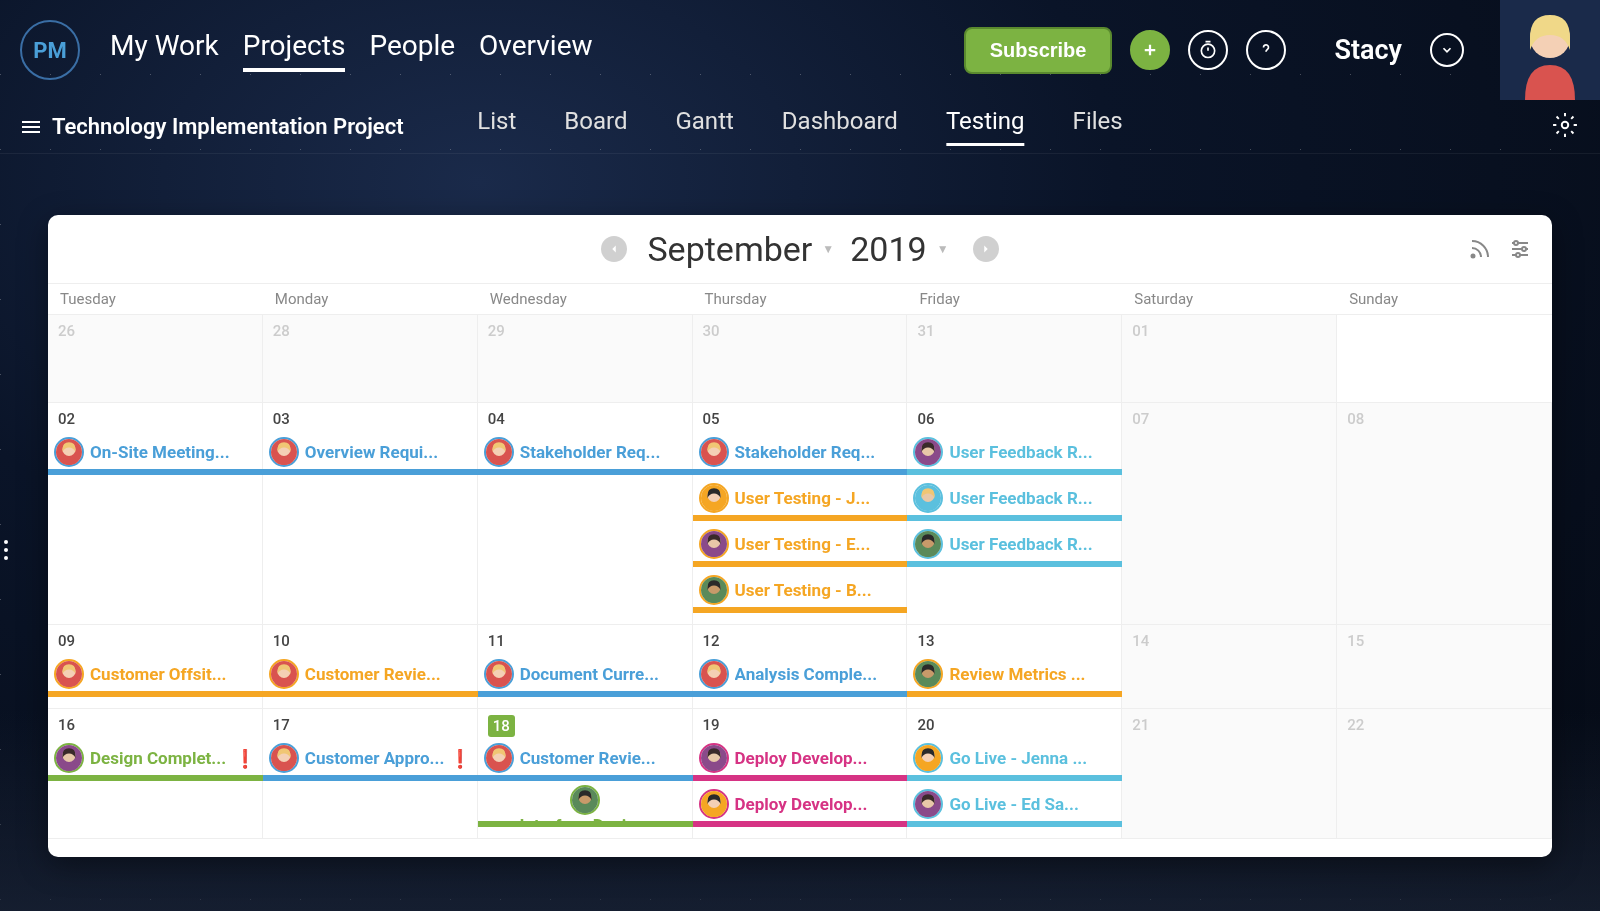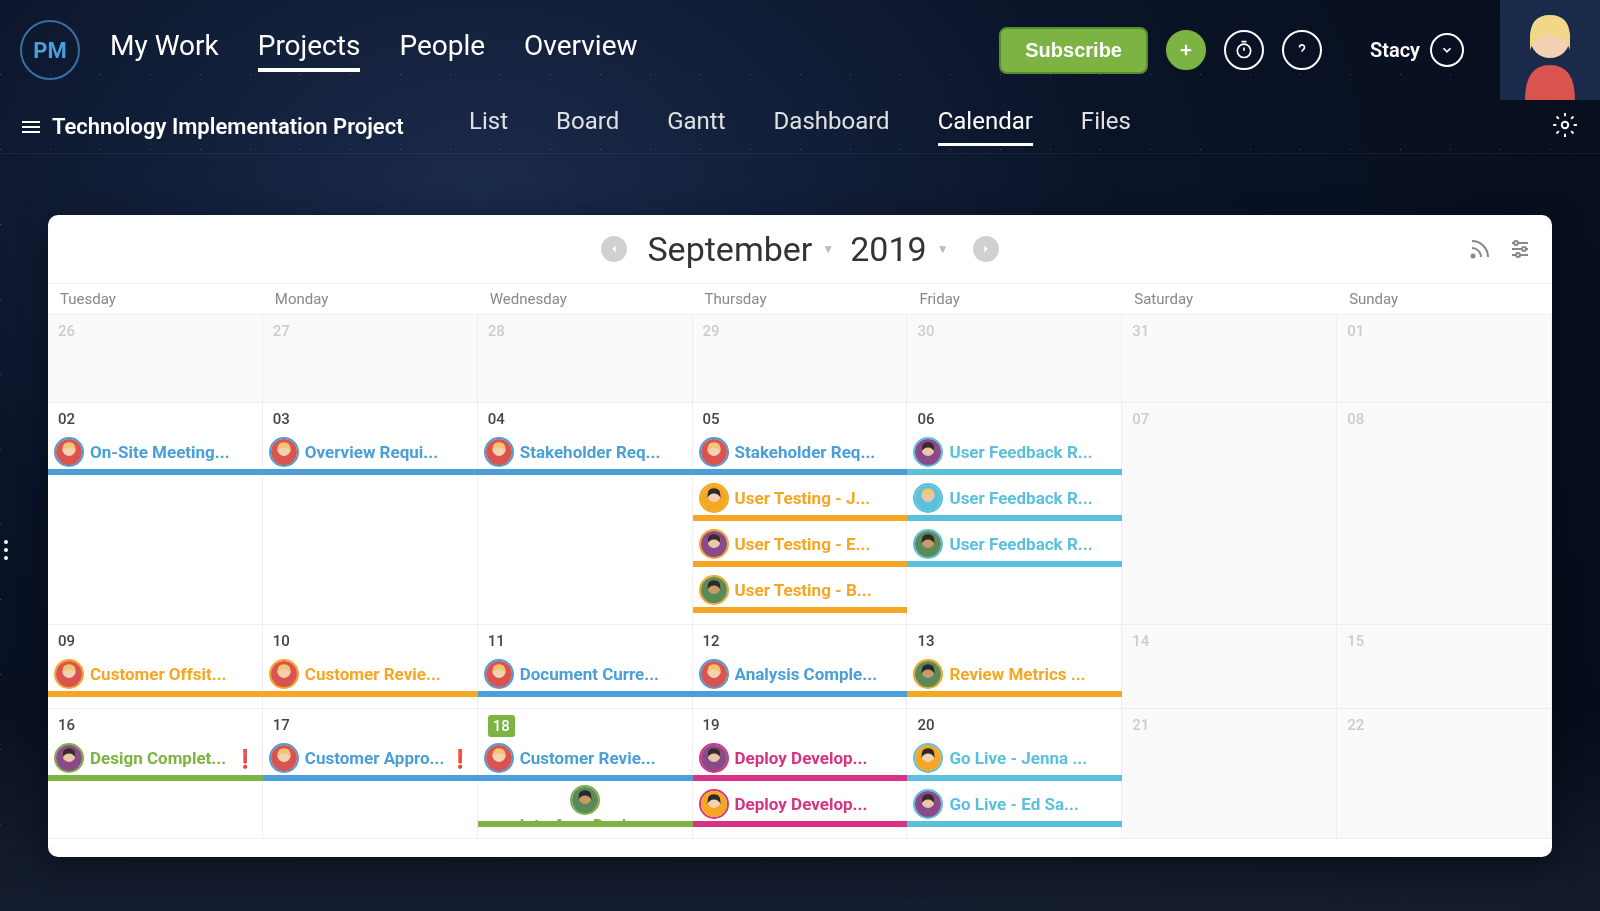"My Work" .topnav-links { gap: 39px -> 24px }
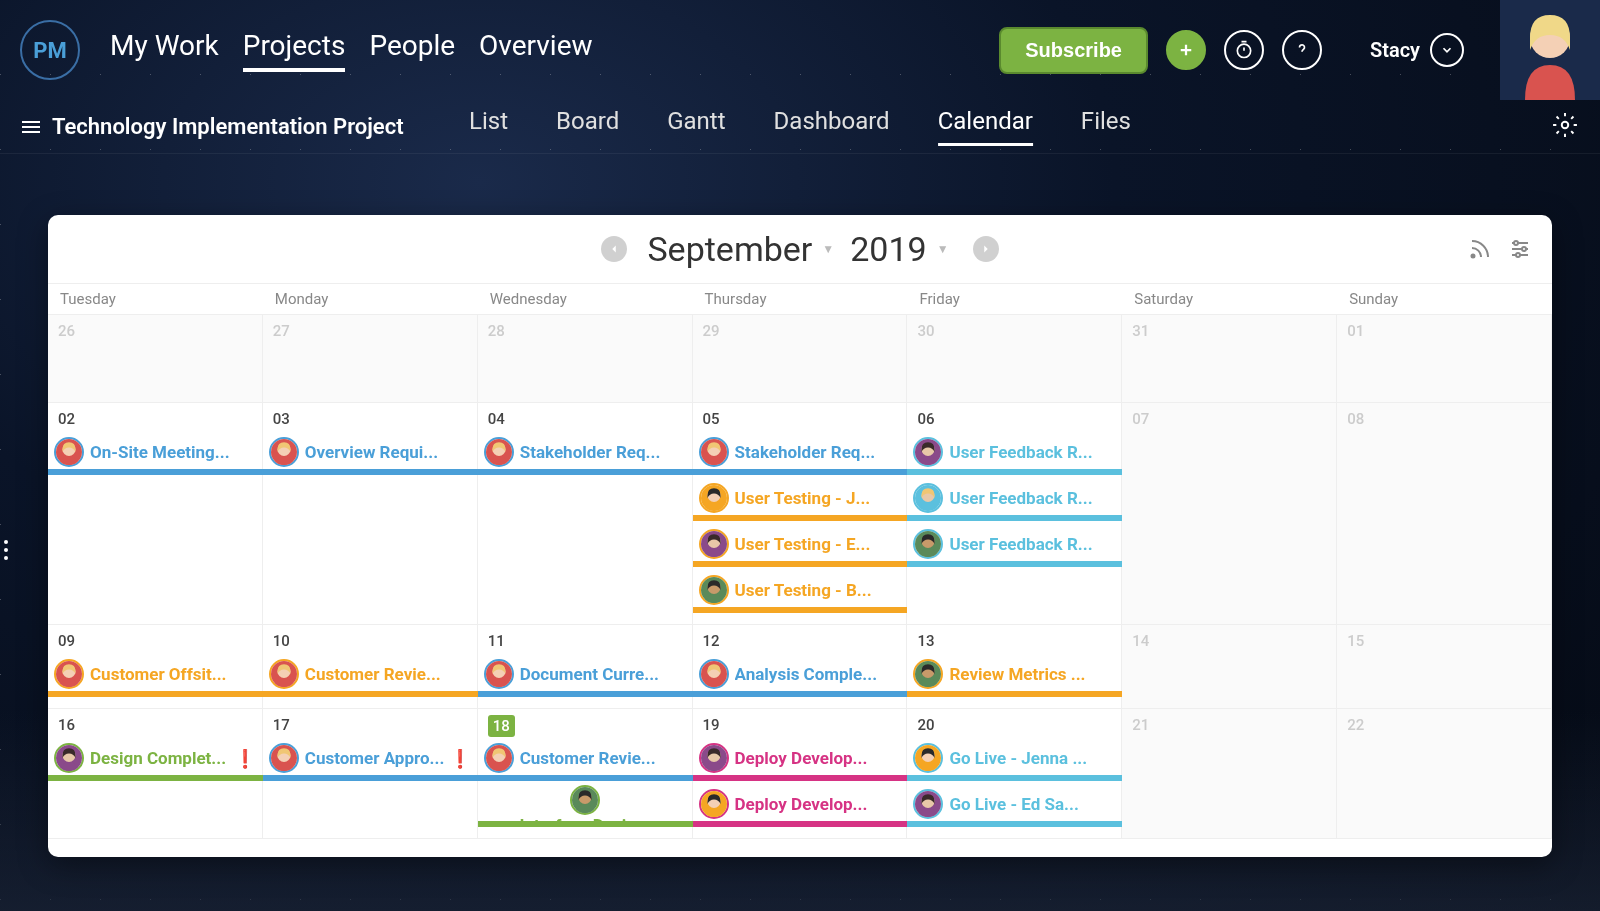"Stacy" .user-area { font-size: 20px -> 27px; gap: 10px -> 28px }
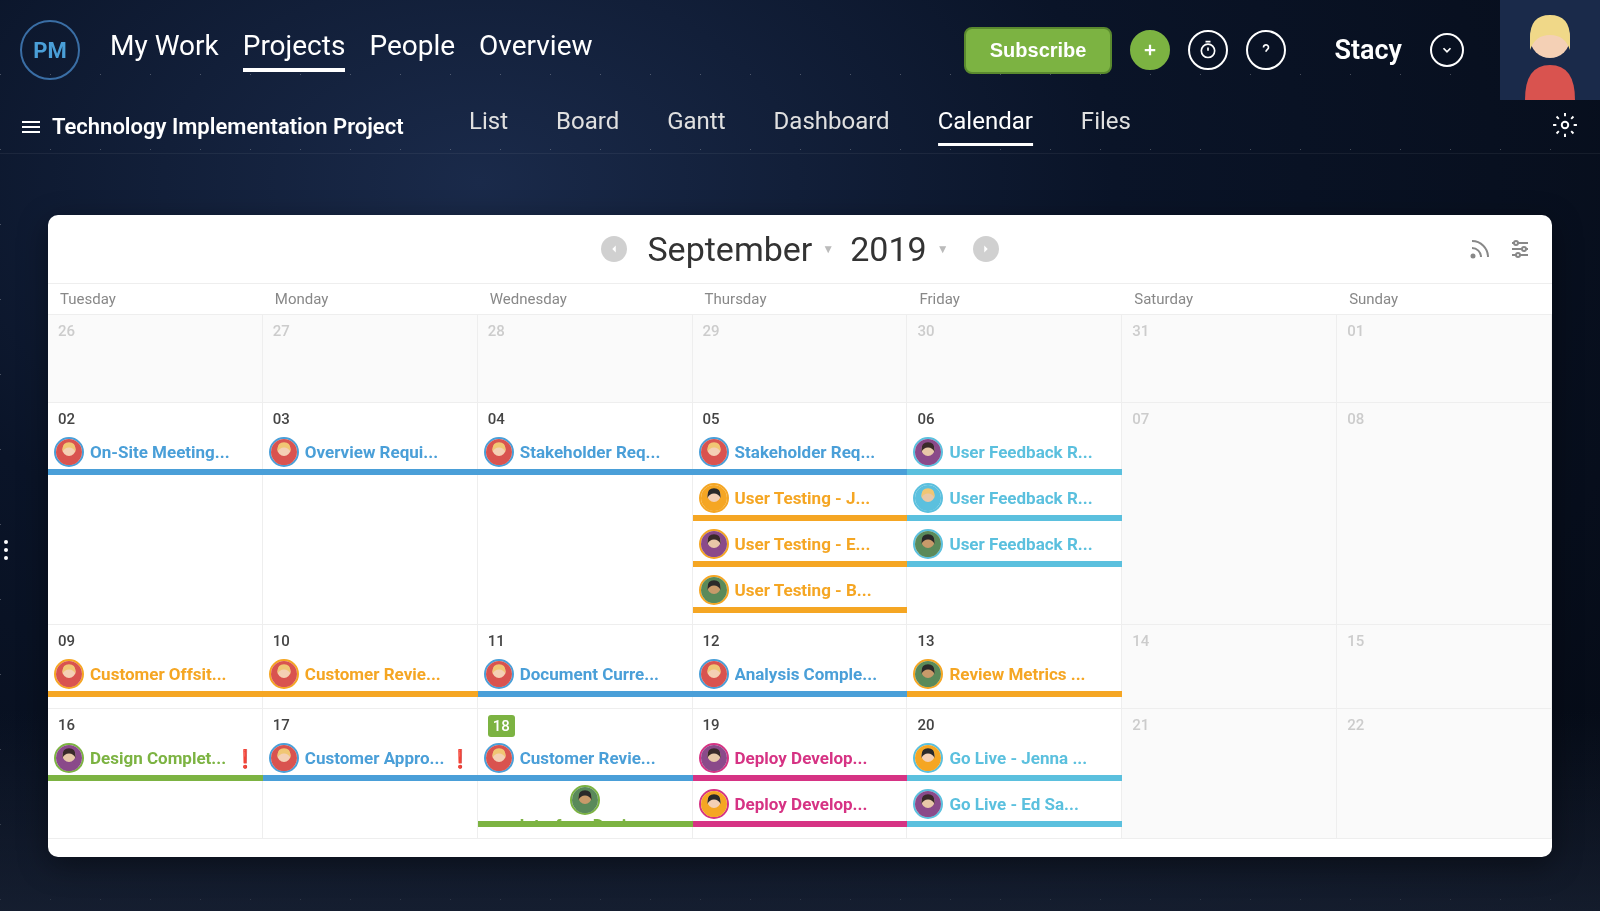"Calendar" div.view-tab { text: Calendar -> Testing }
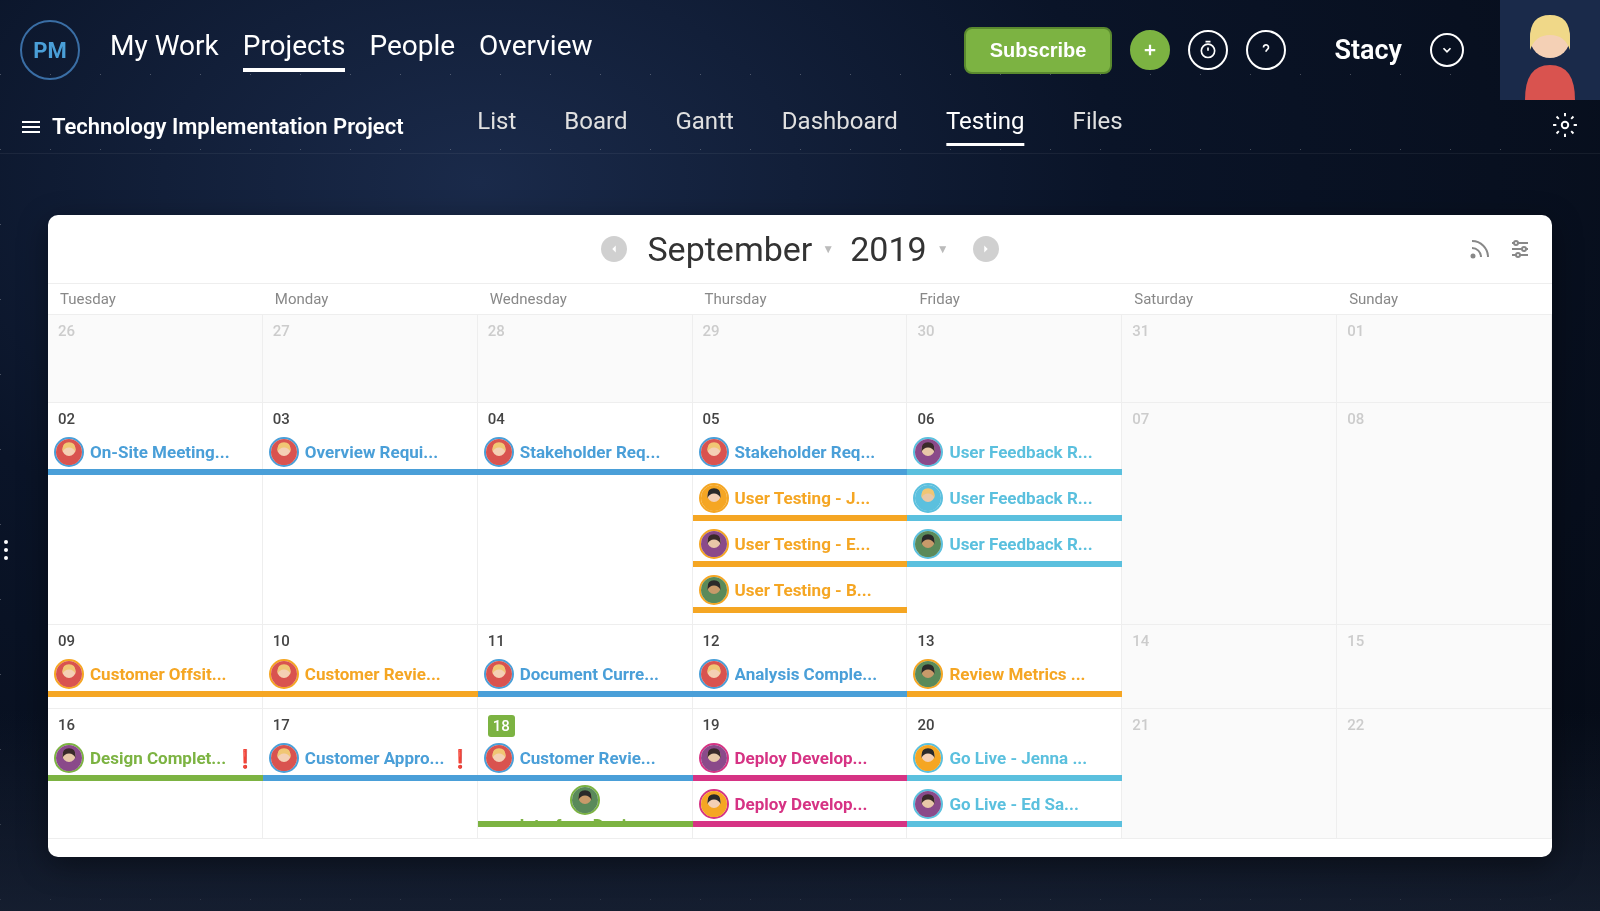"27" div.day-cell { html: <div><span>27</span></div> -> none }
